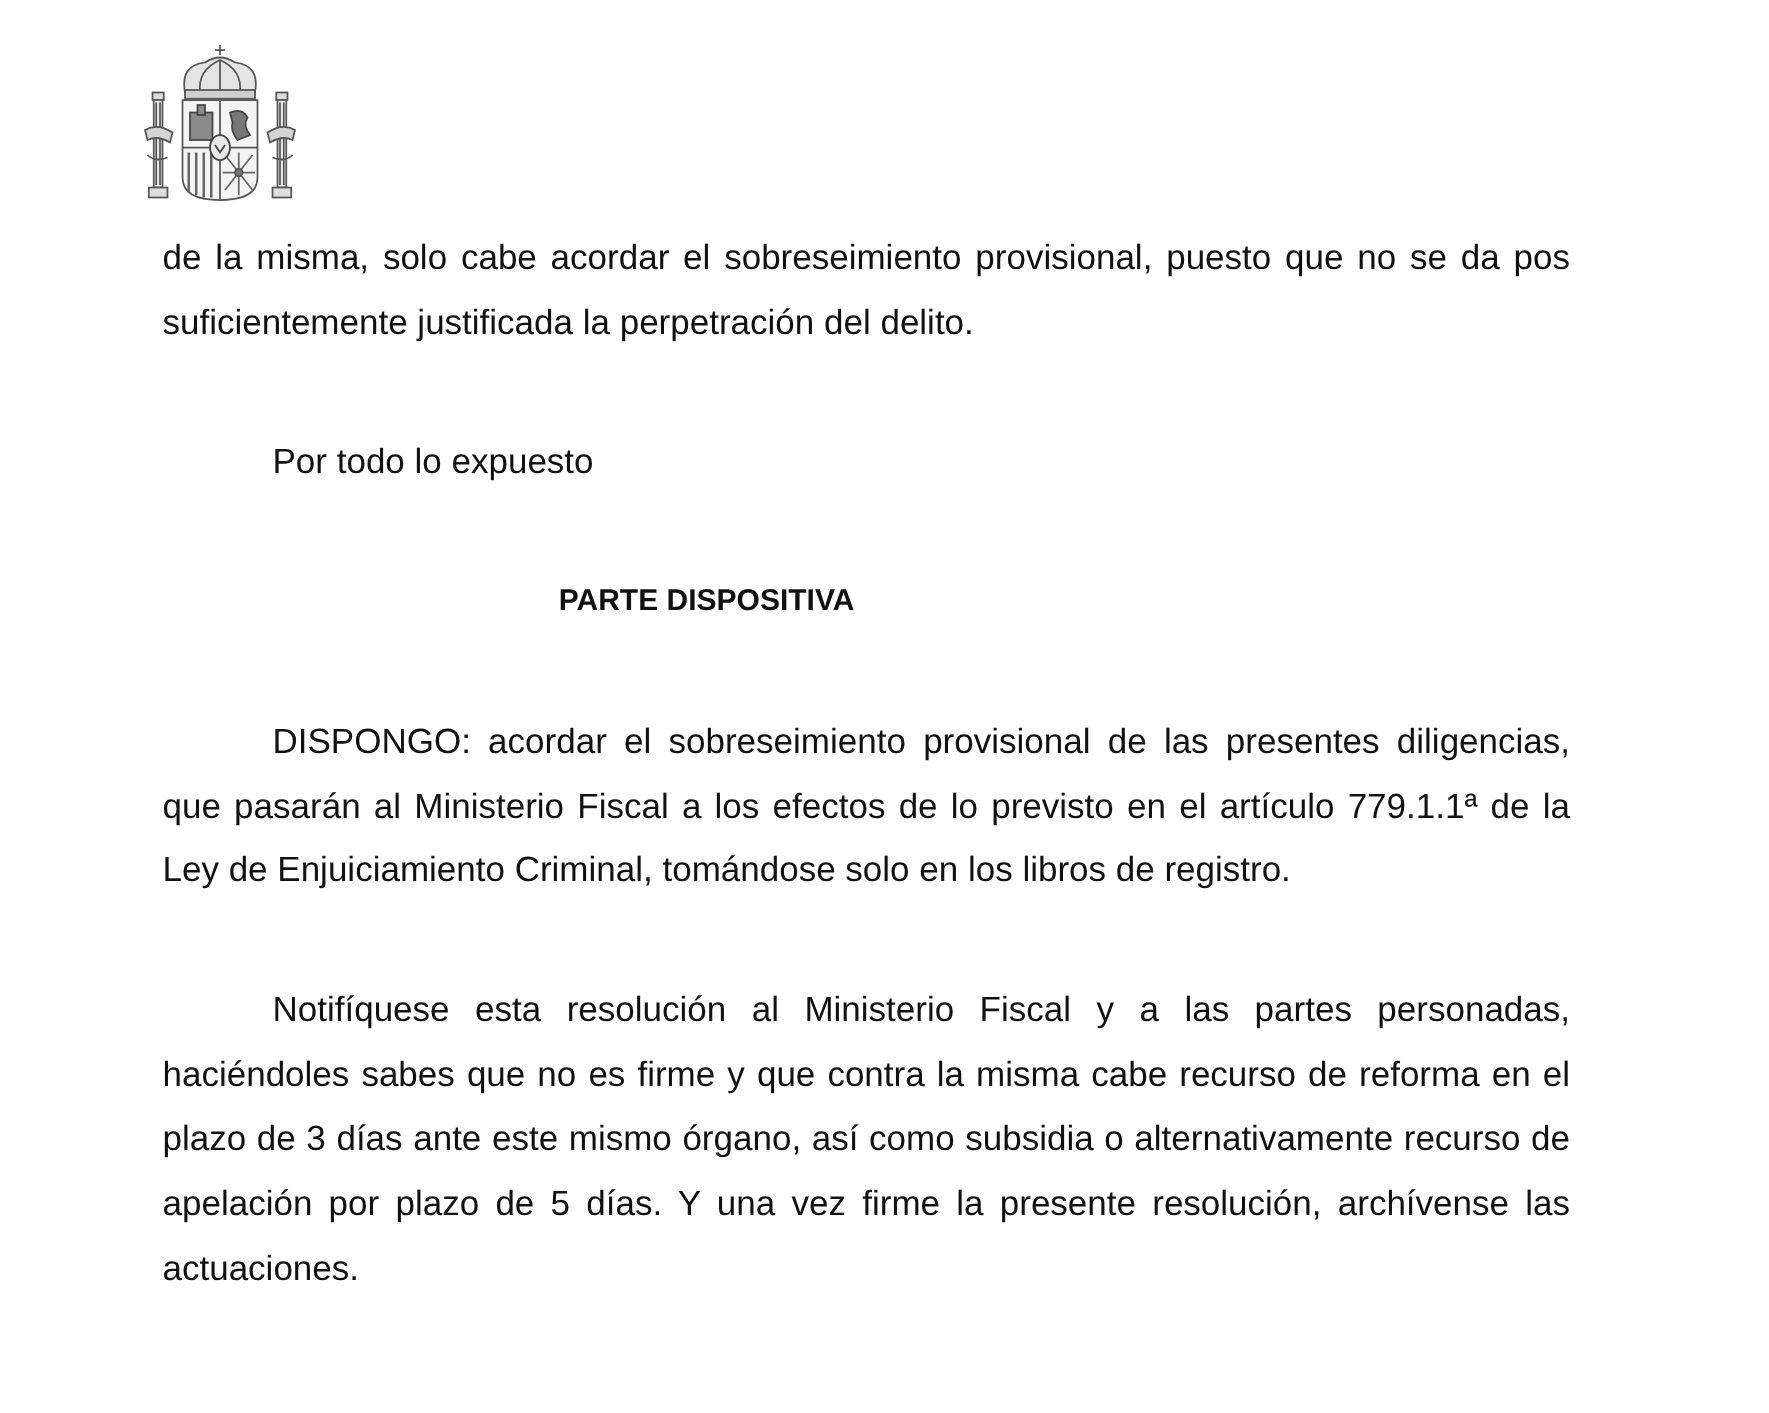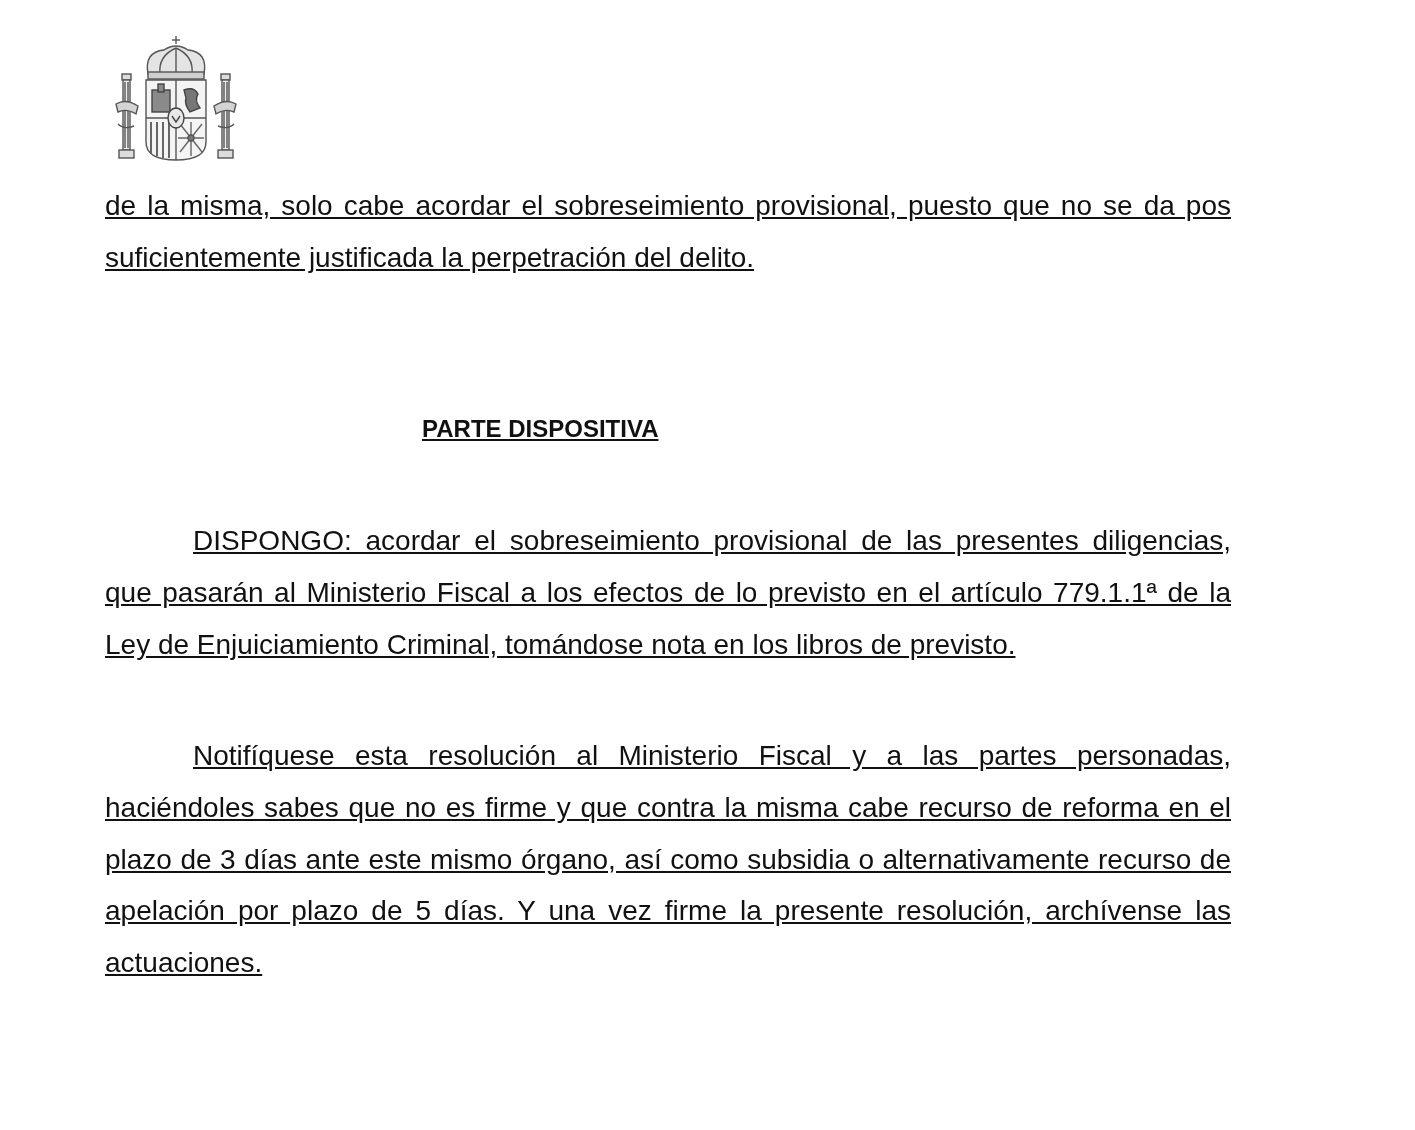"de la misma, solo cabe" .page { left: 105px -> 130px; text-decoration: underline -> none }
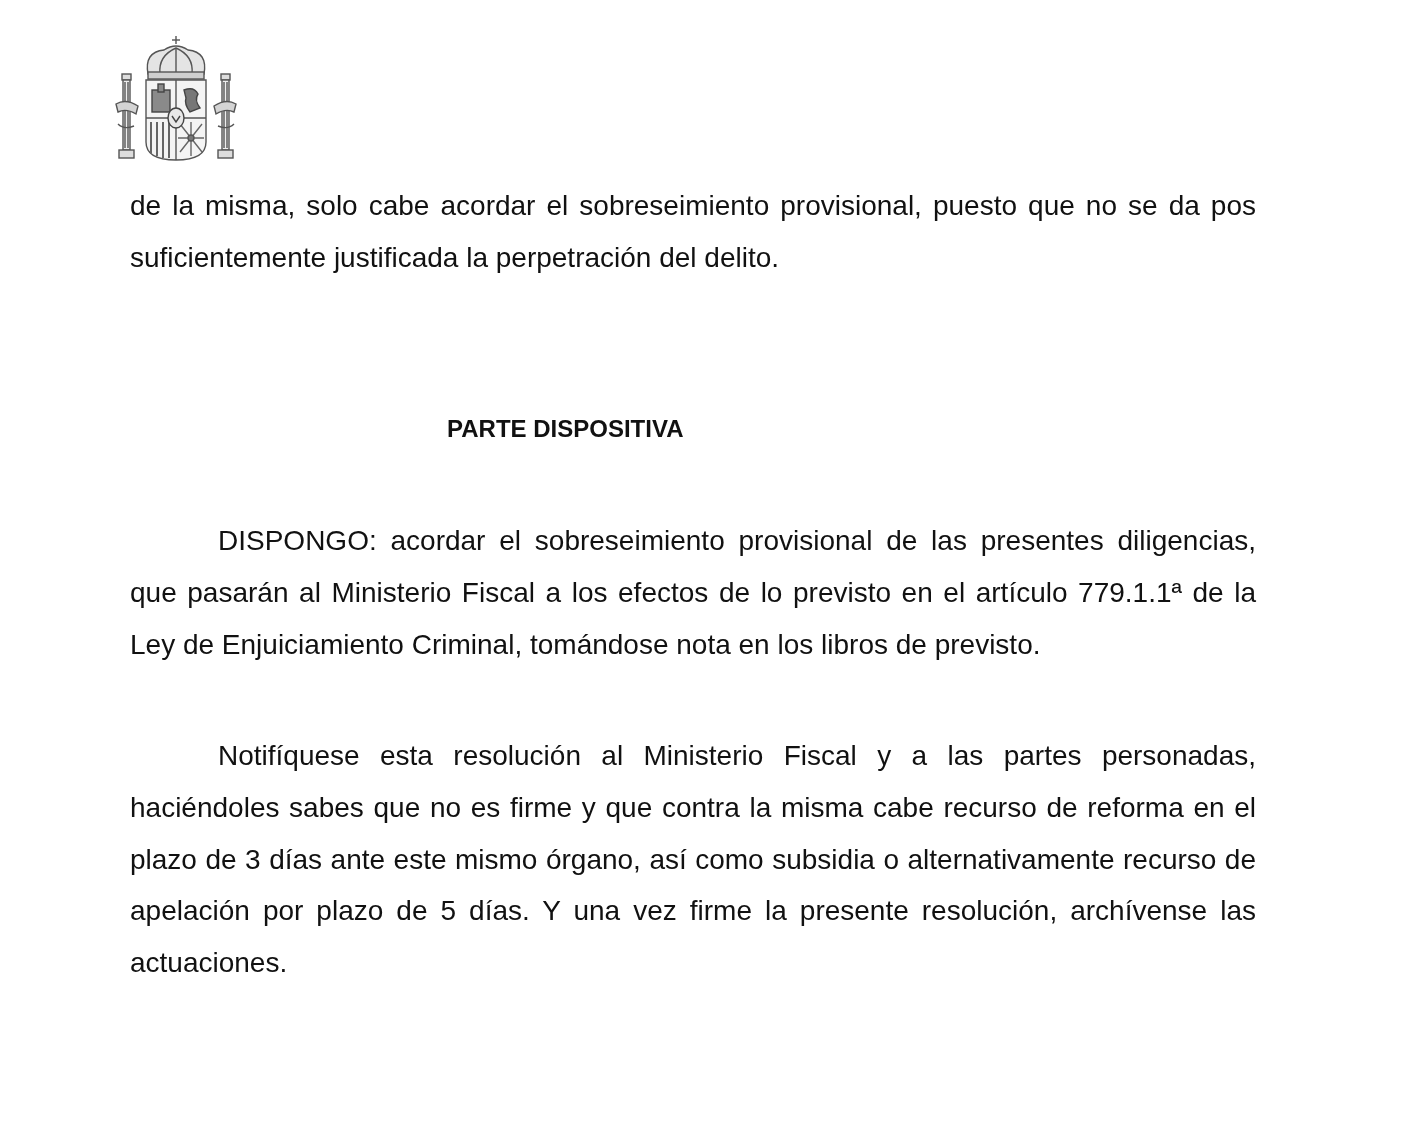"Por todo lo expuesto" p.para { html: none -> <p>Por todo lo expuesto</p> }
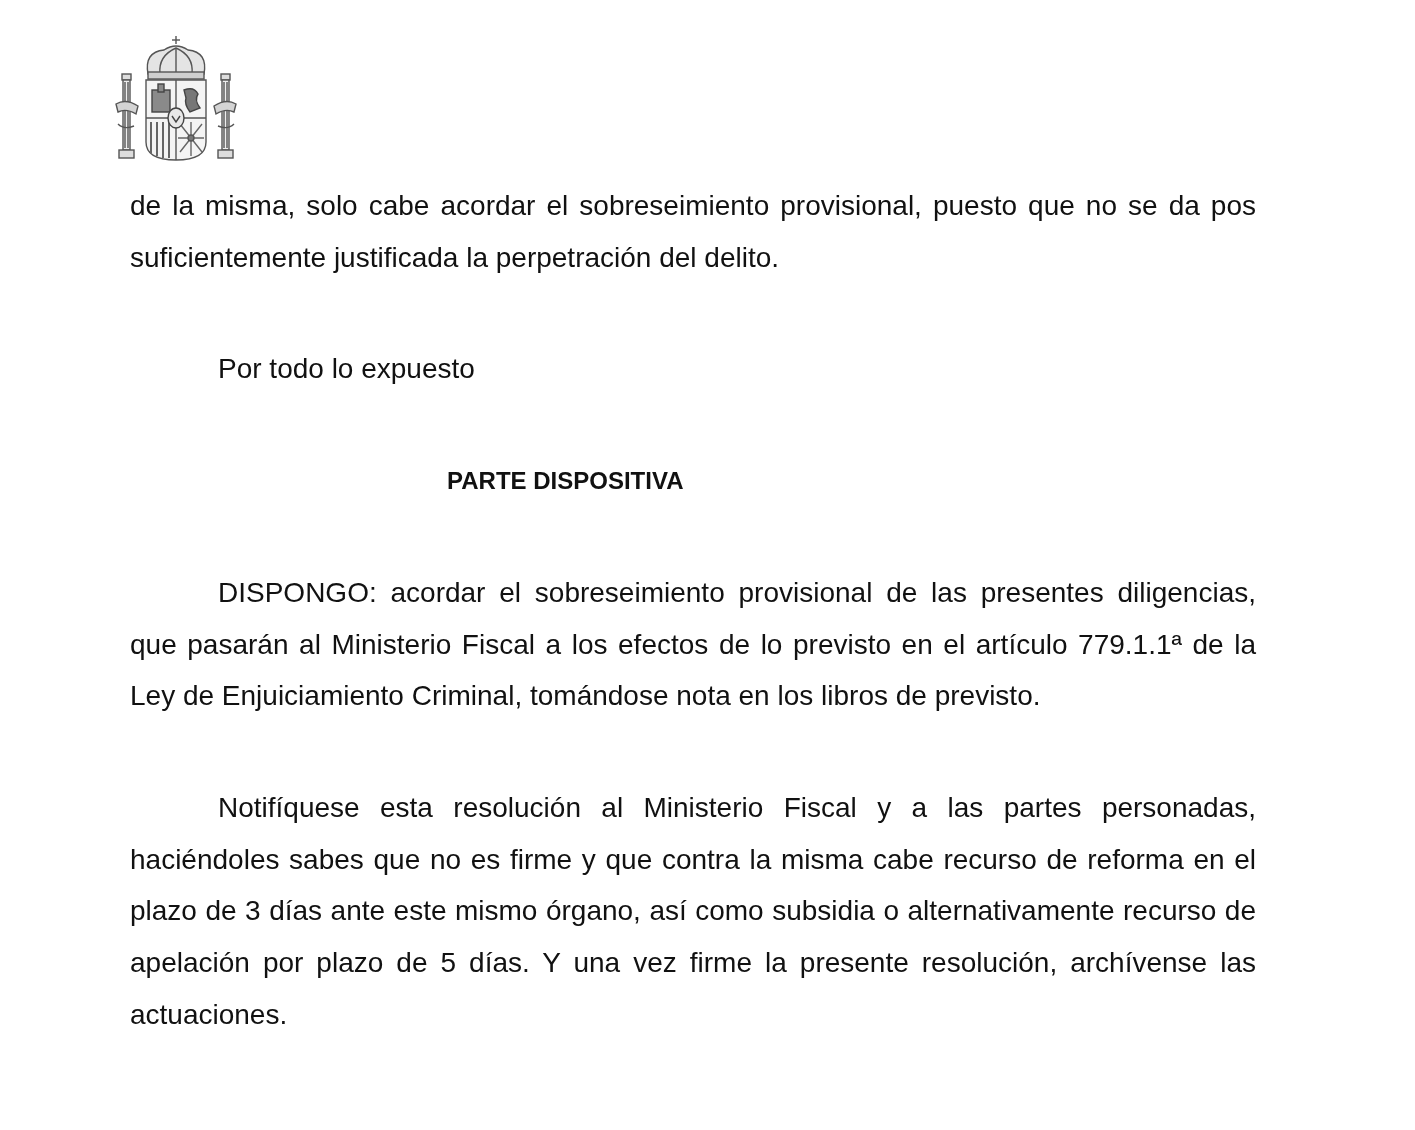"DISPONGO: acordar el sobreseimiento" p.para { text: nota en los libros de previsto -> solo en los libros de registro }
